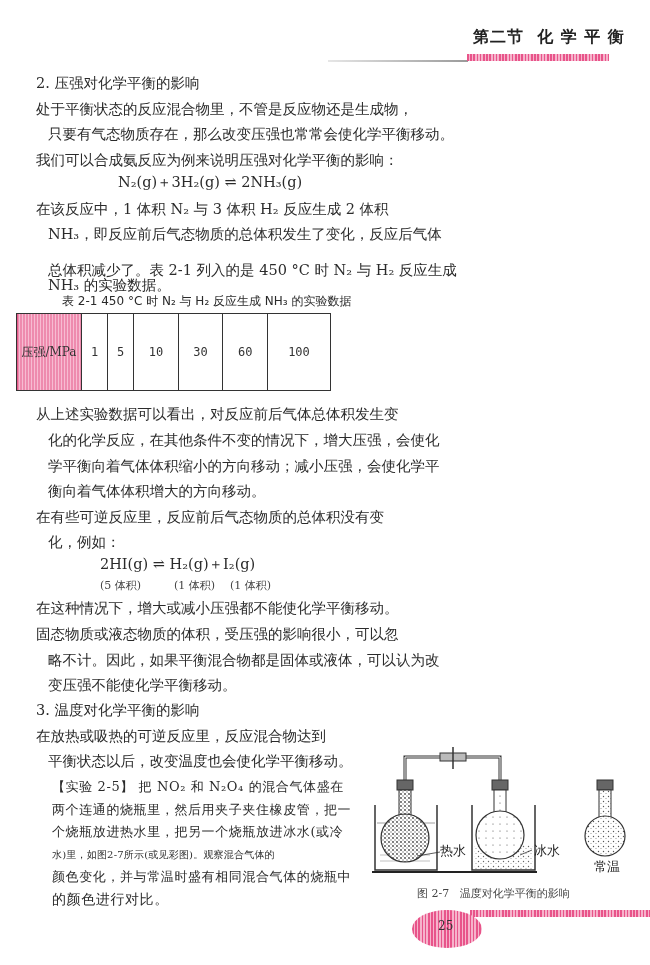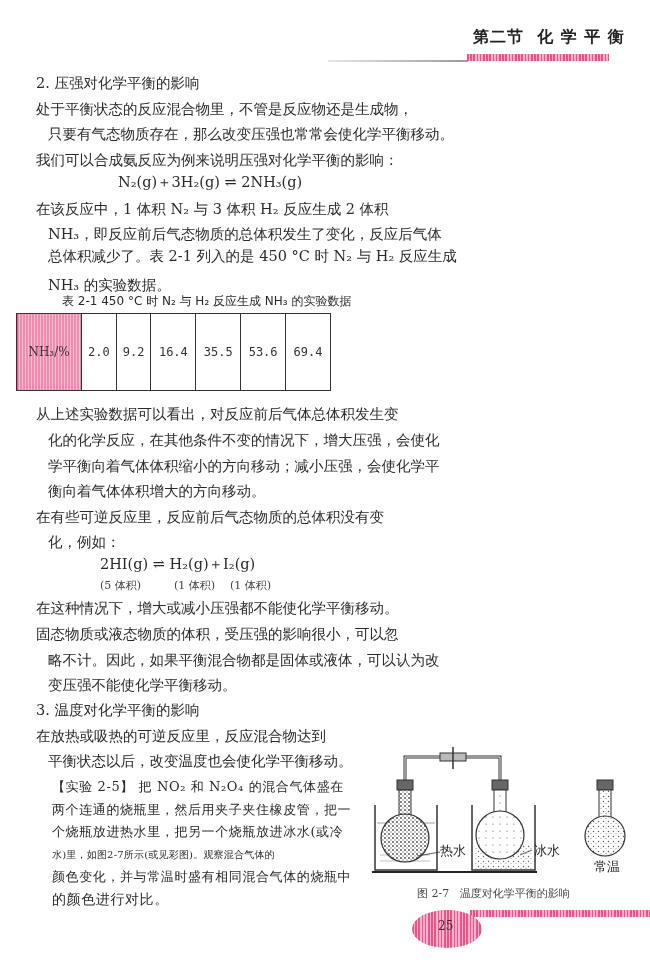"总体积减少了。表 2-1 列入的是 450 °C" div.line { top: 246px -> 260px }
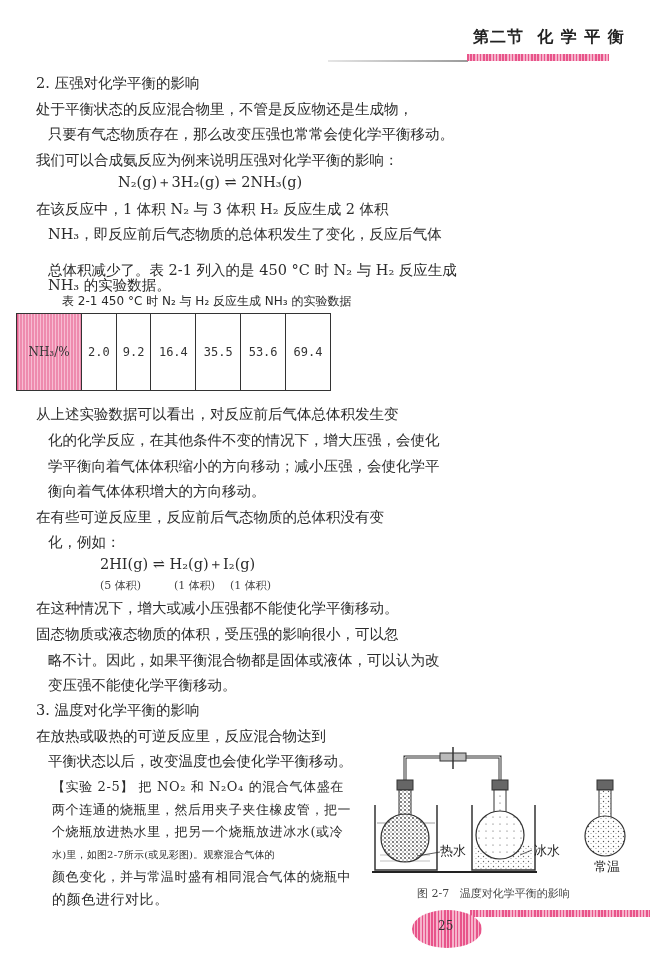"压强/MPa" tr { html: none -> <tr> <td>压强/MPa</td> <td>1</td> <td>5</td> <td>10</td> <td>30</td> <td>60</td> <td>100</td> </tr> }
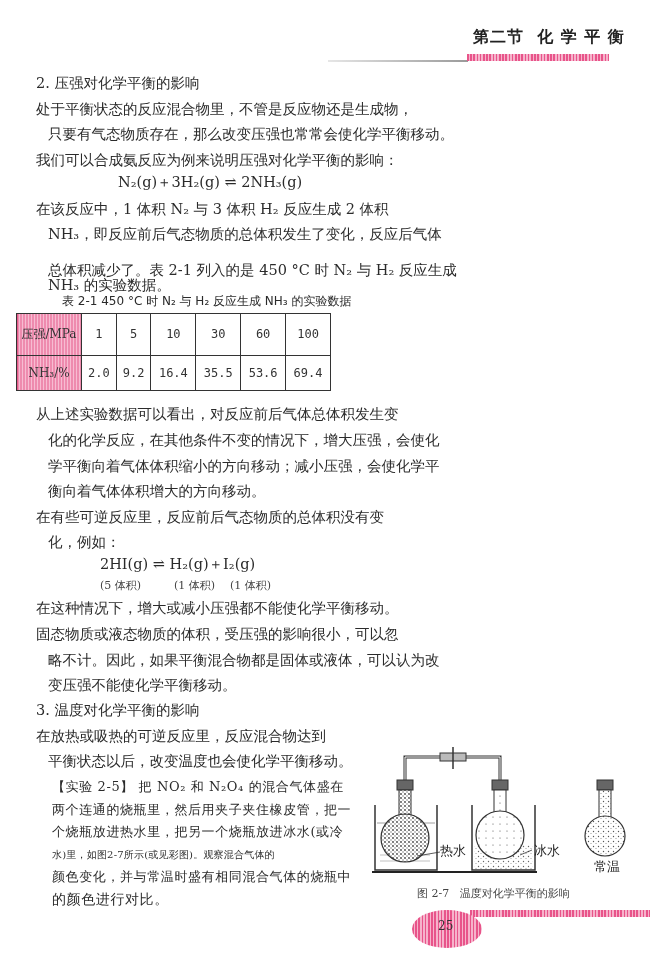"NH₃/%" tr { html: <tr> <td>NH₃/%</td> <td>2.0</td> <td>9.2</td> <td>16.4</td> <td>35.5</td> <td>53.6</td> <td>69.4</td> </tr> -> none }
